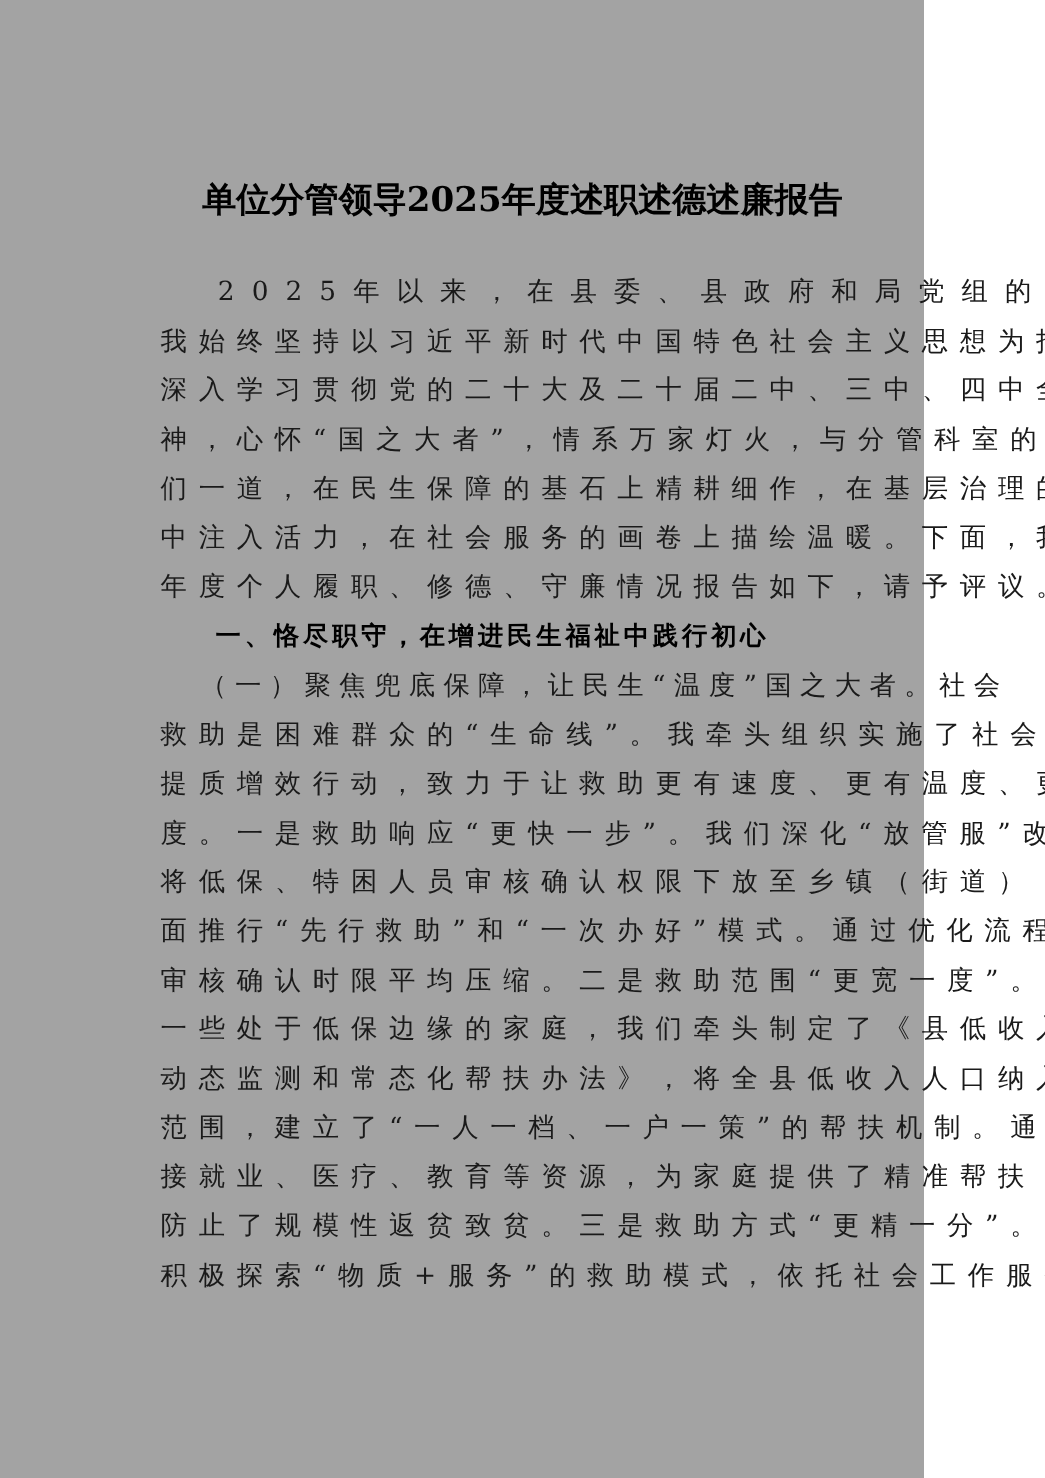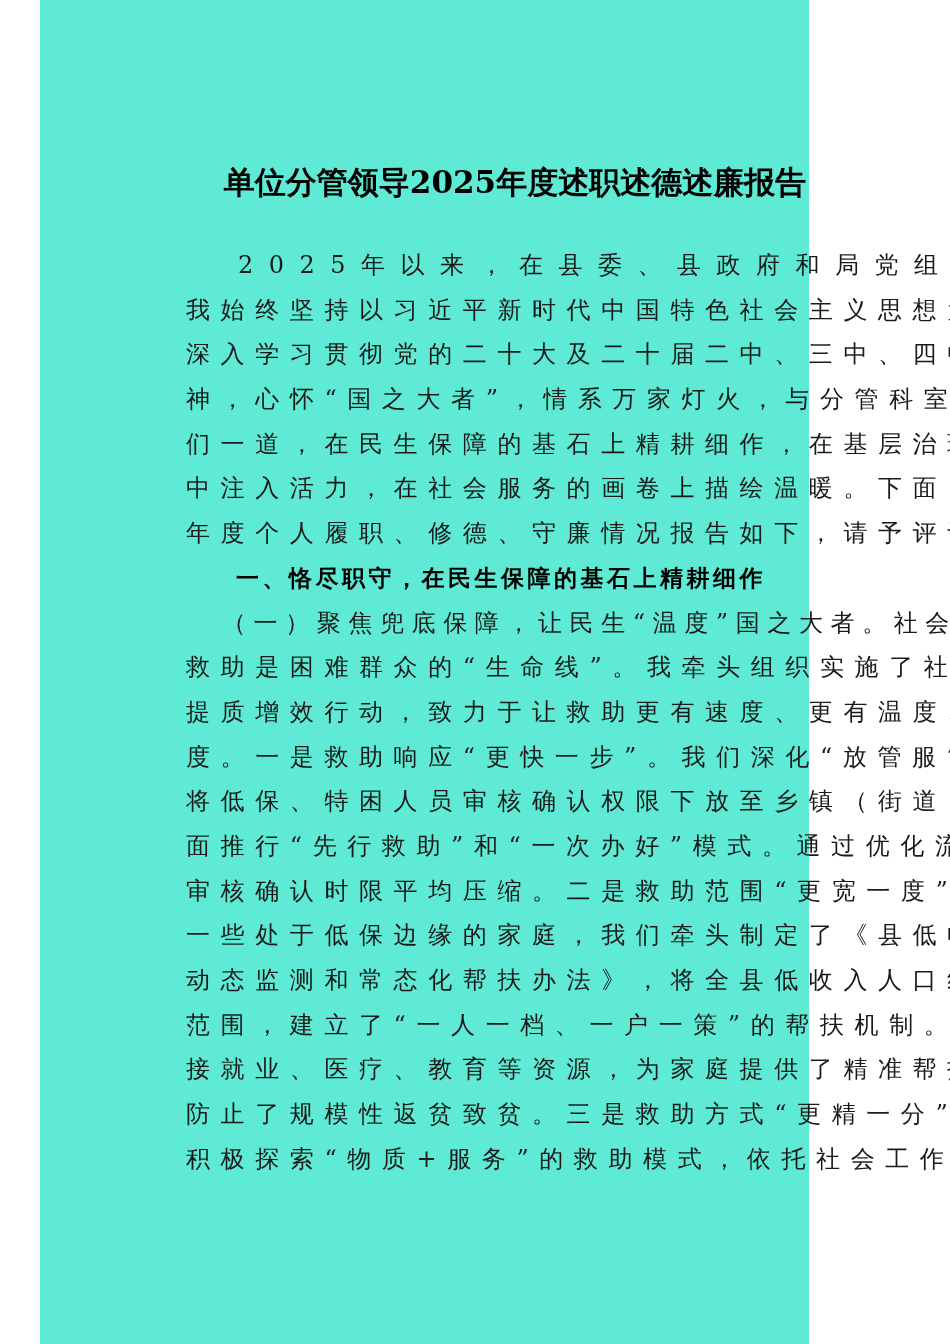"单位分管领导2025年度述职述德述廉报告" .page { background: #5eead4 -> #a3a3a3; margin-left: 40px -> none; width: 769px -> 840px }
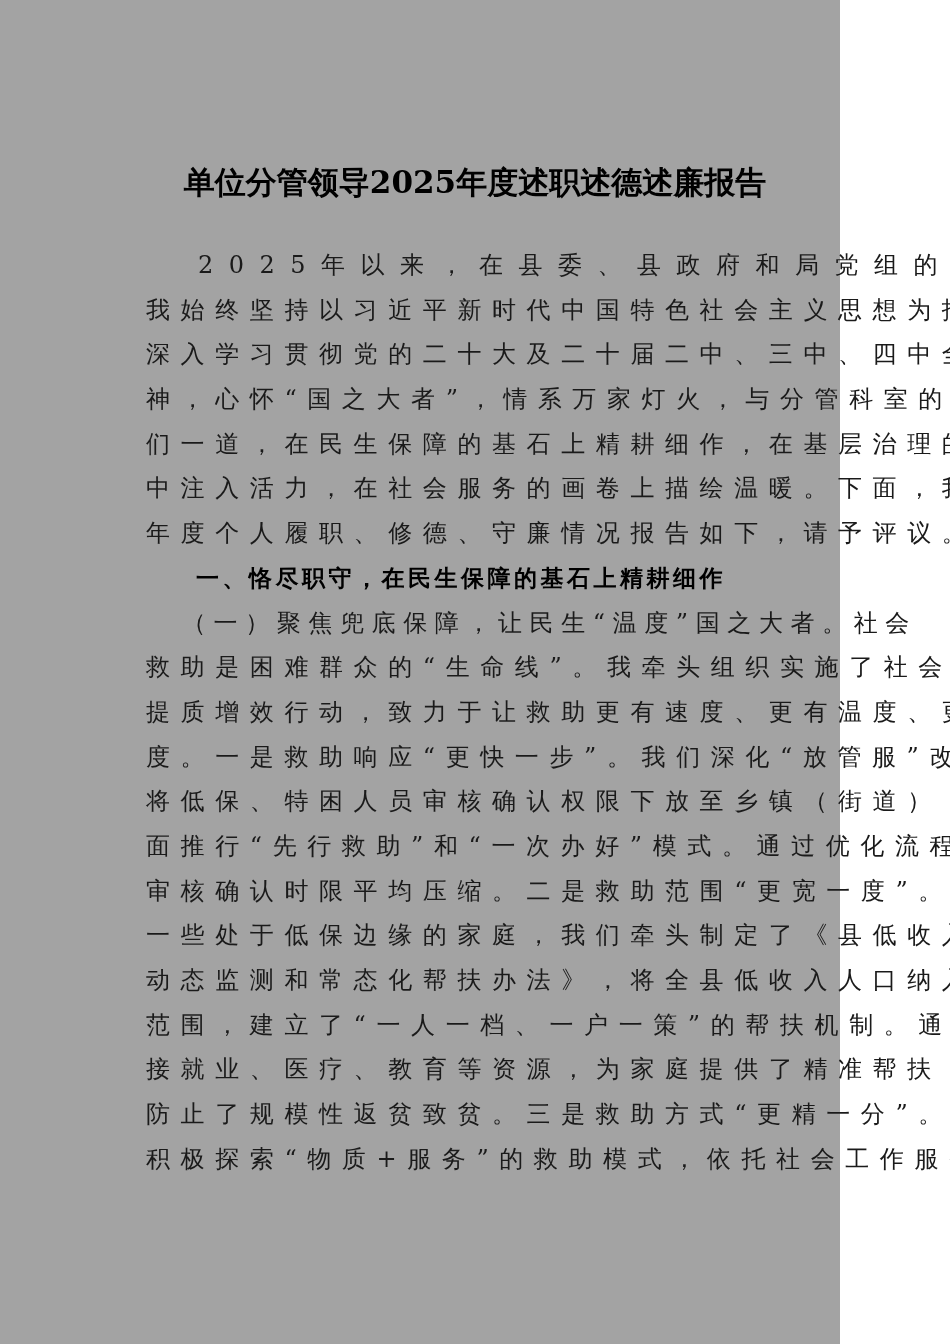"一、恪尽职守，在民生保障的基石上精耕细作" span.line { text: 民生保障的基石上精耕细作 -> 增进民生福祉中践行初心 }
